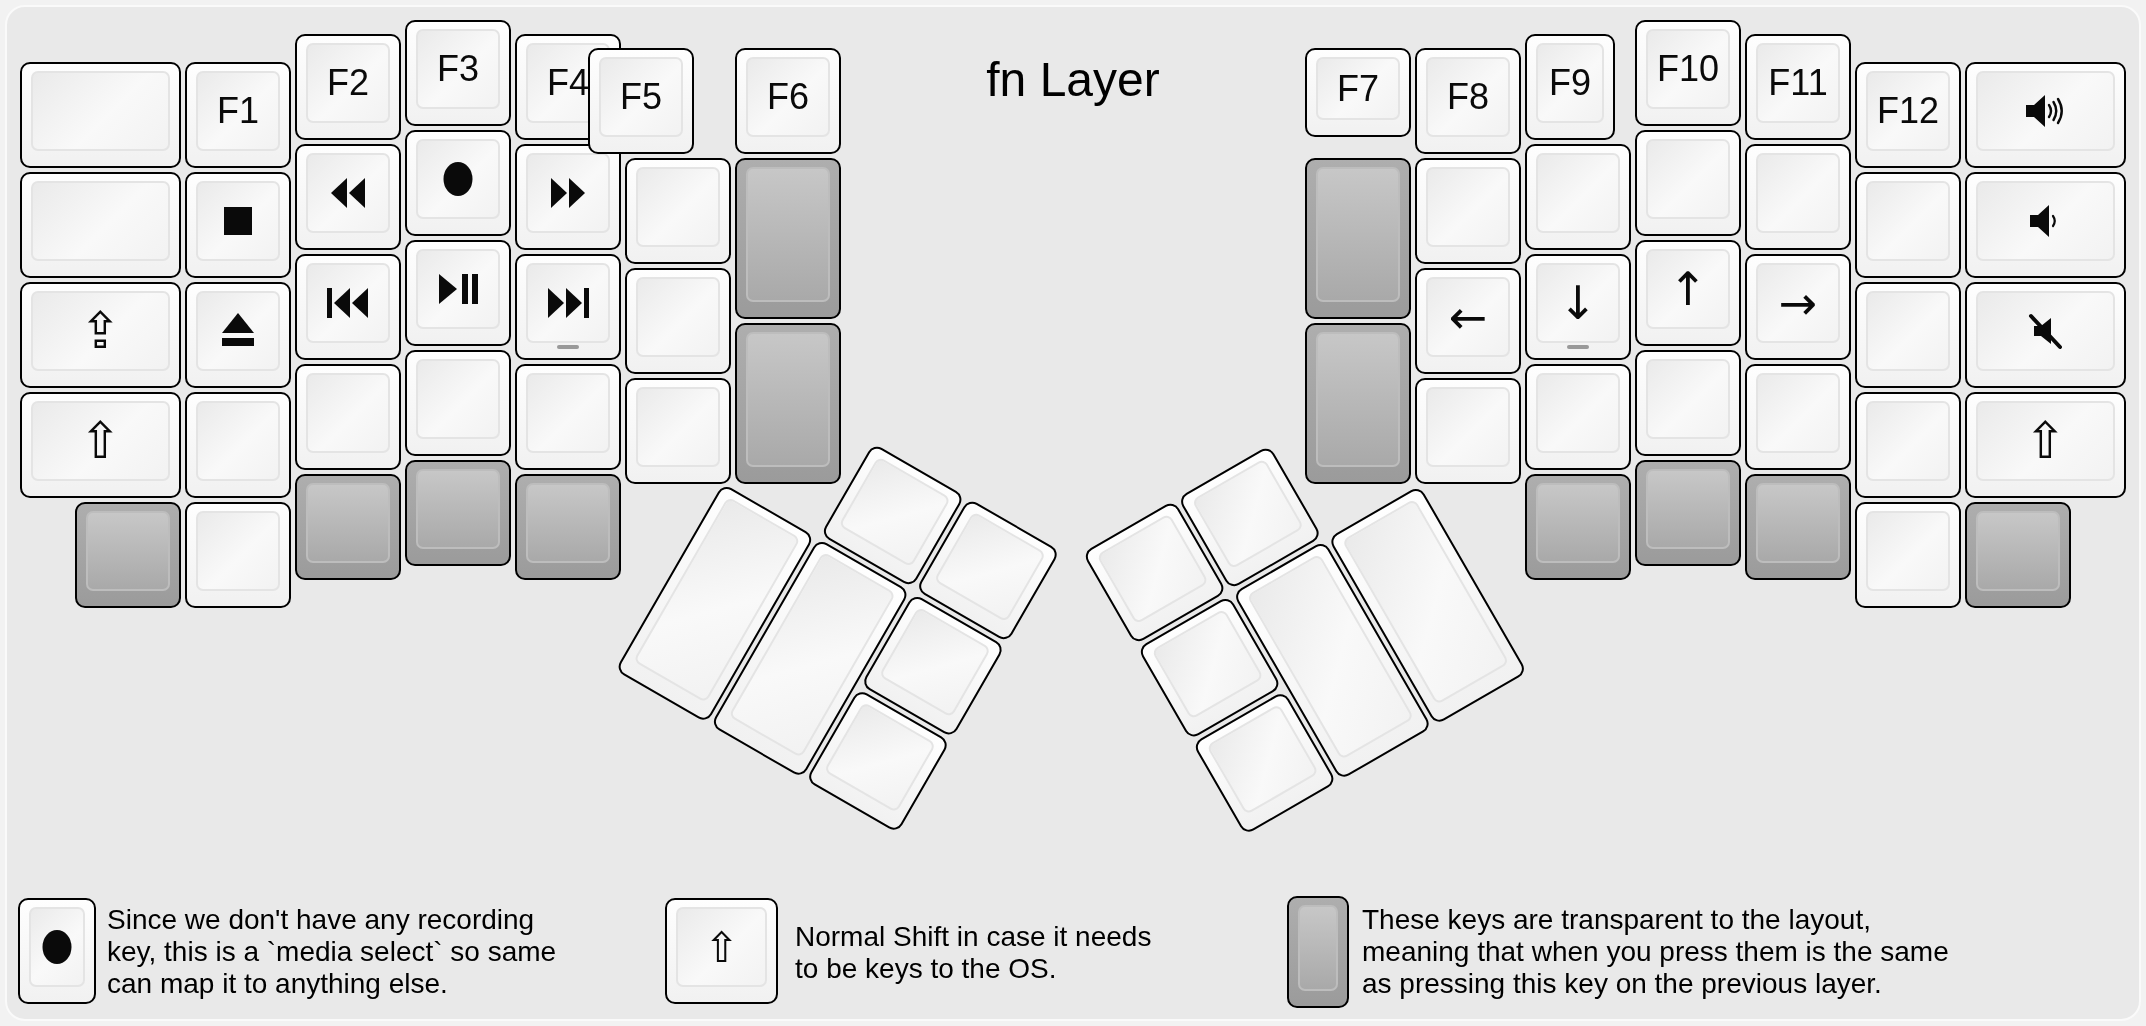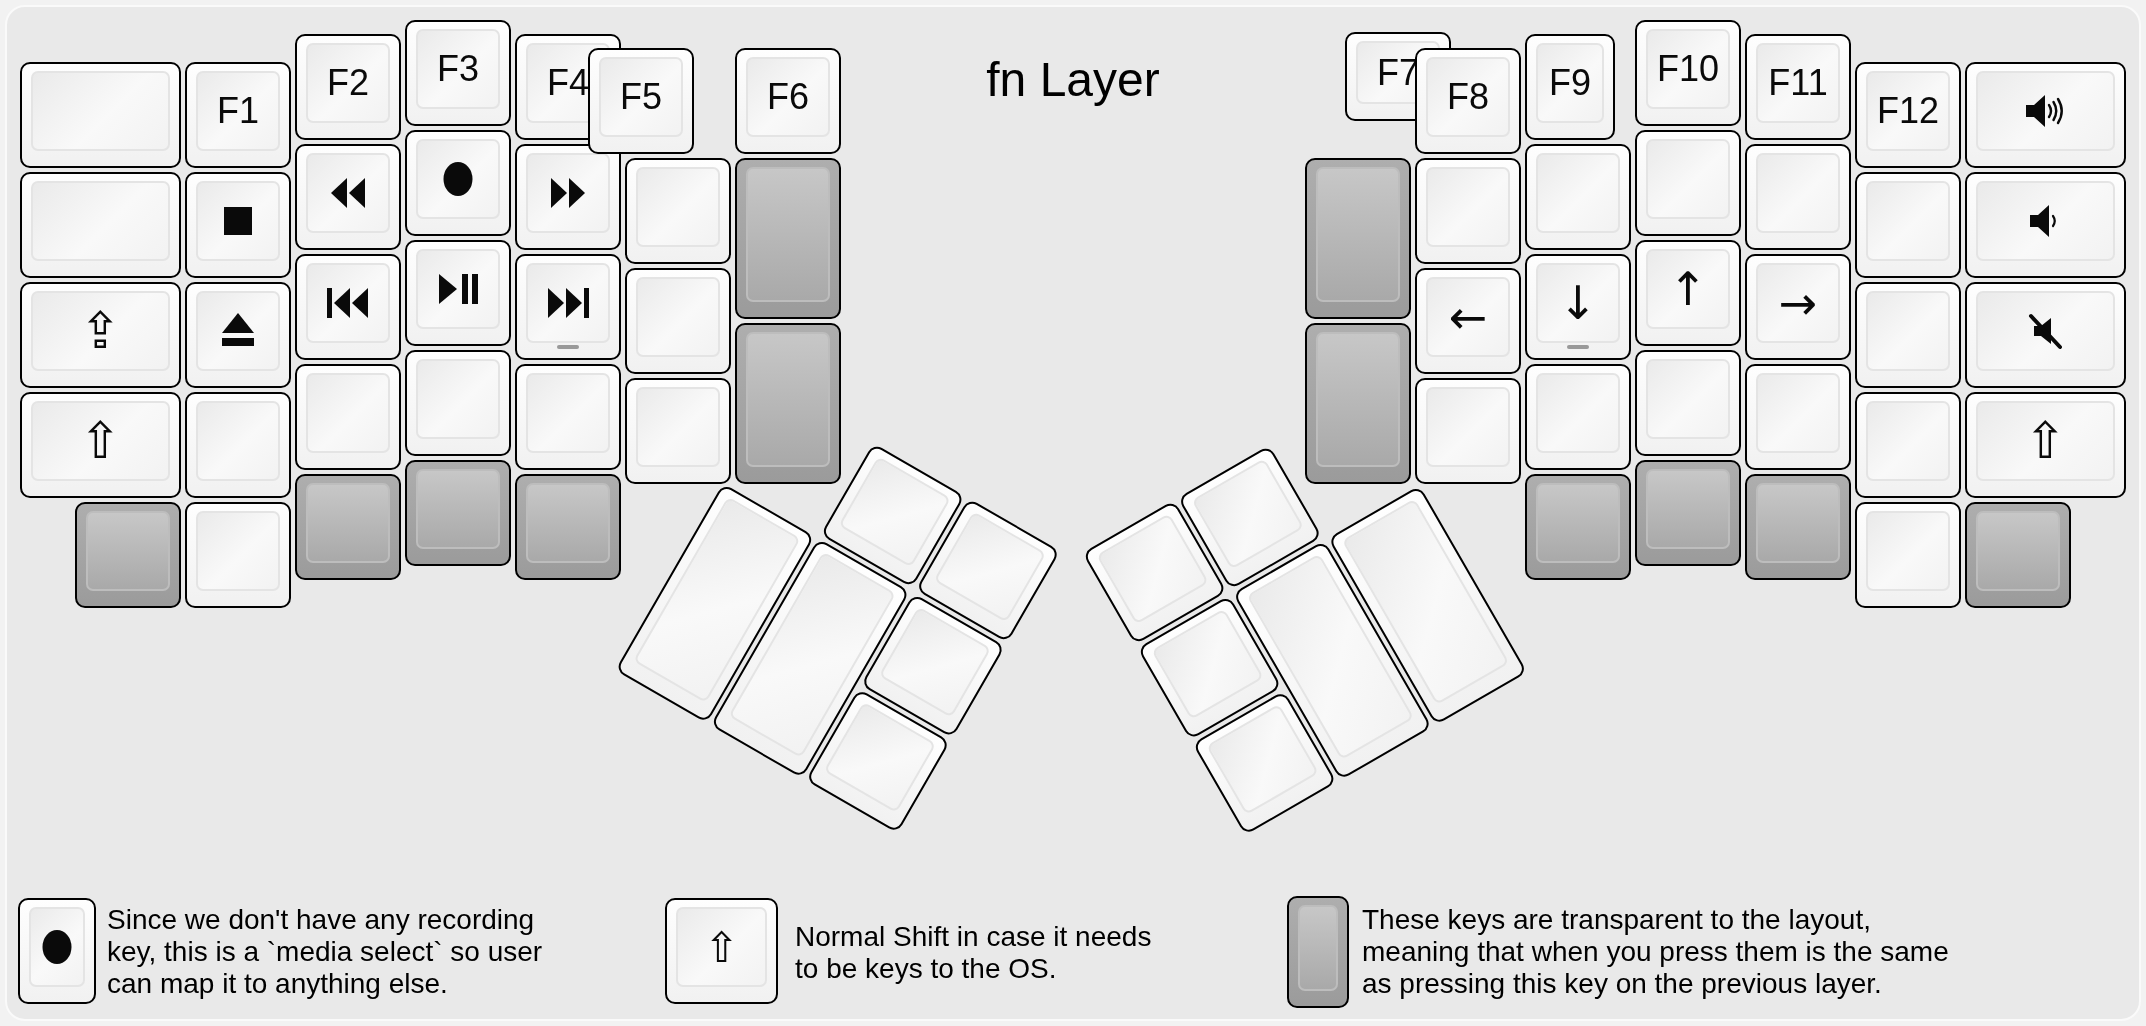"F7" div.key { margin-left: 40px -> none; top: 32px -> 48px }
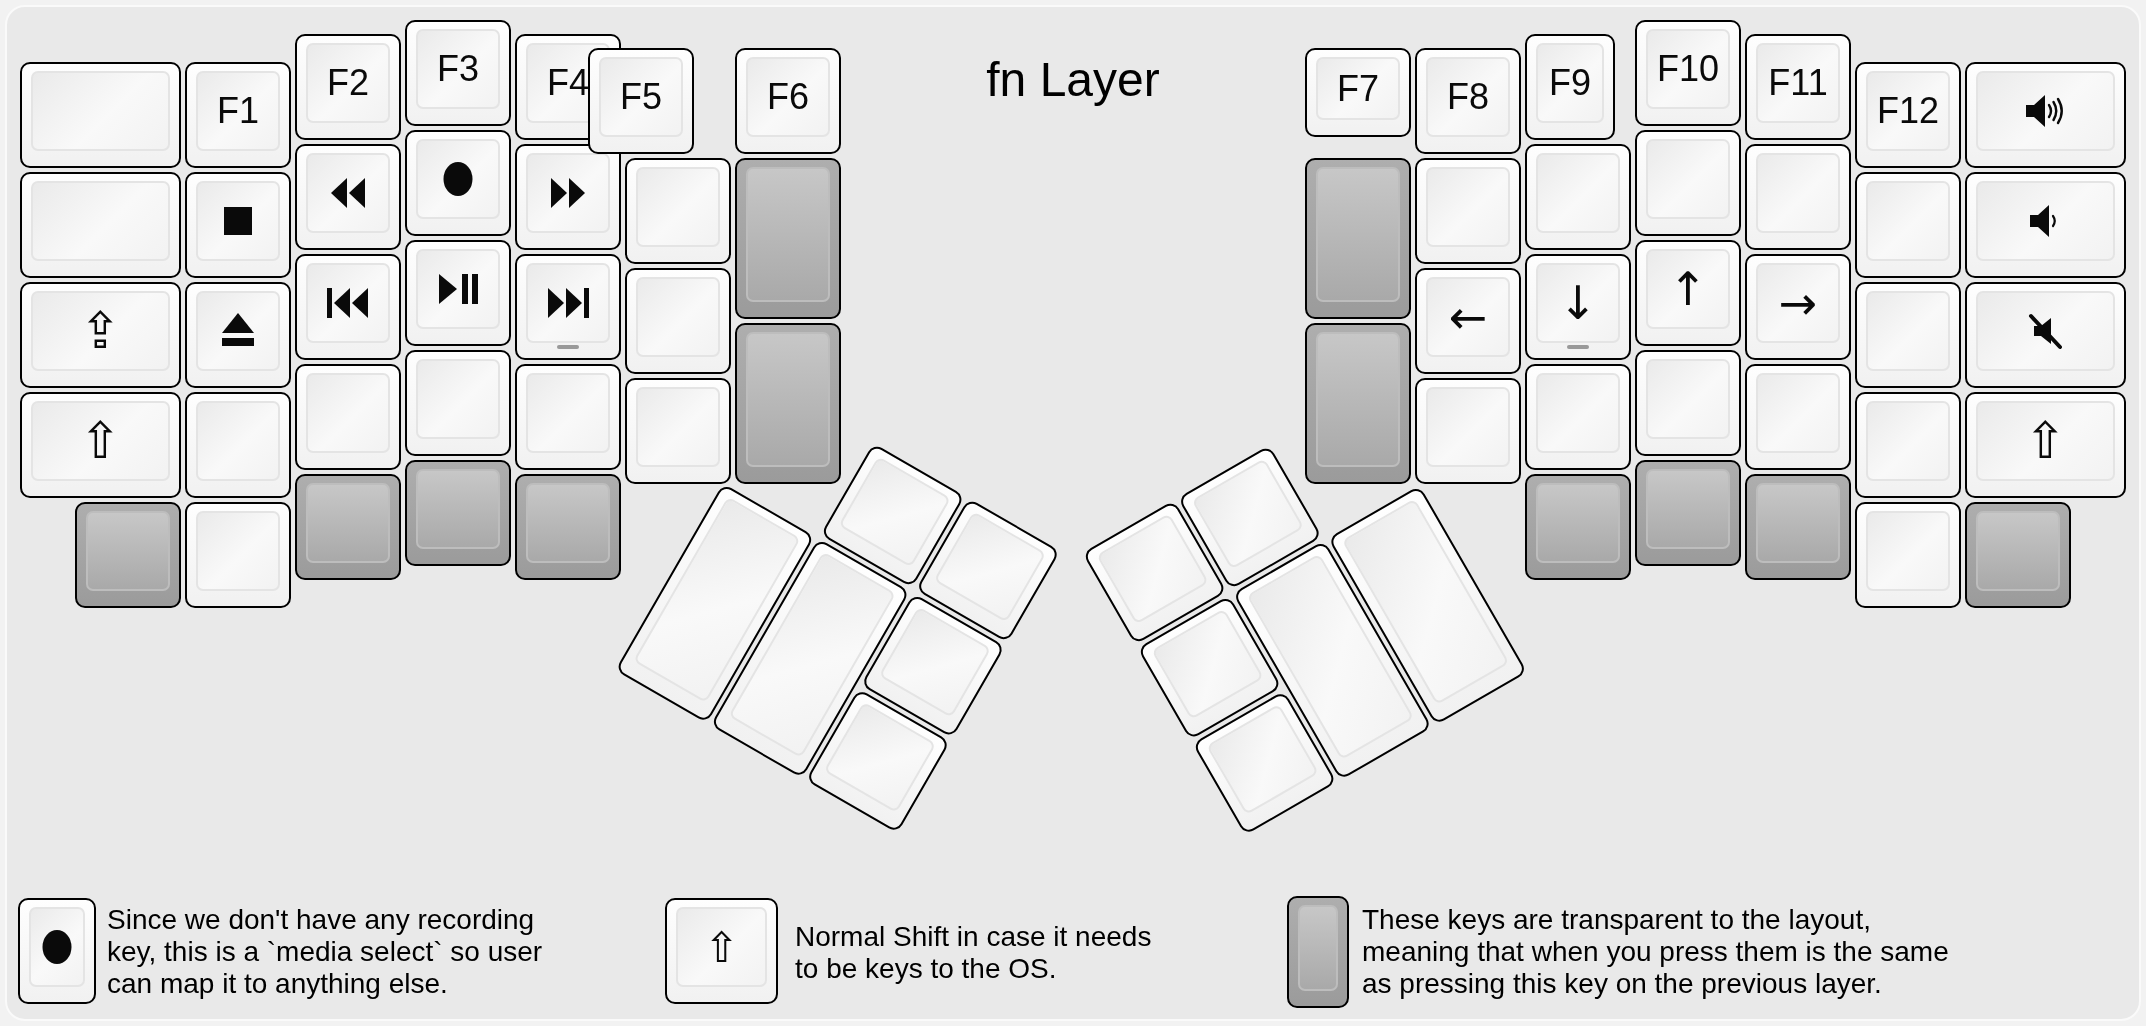"Since we don't have any" div.legend-text { text: user -> same }
